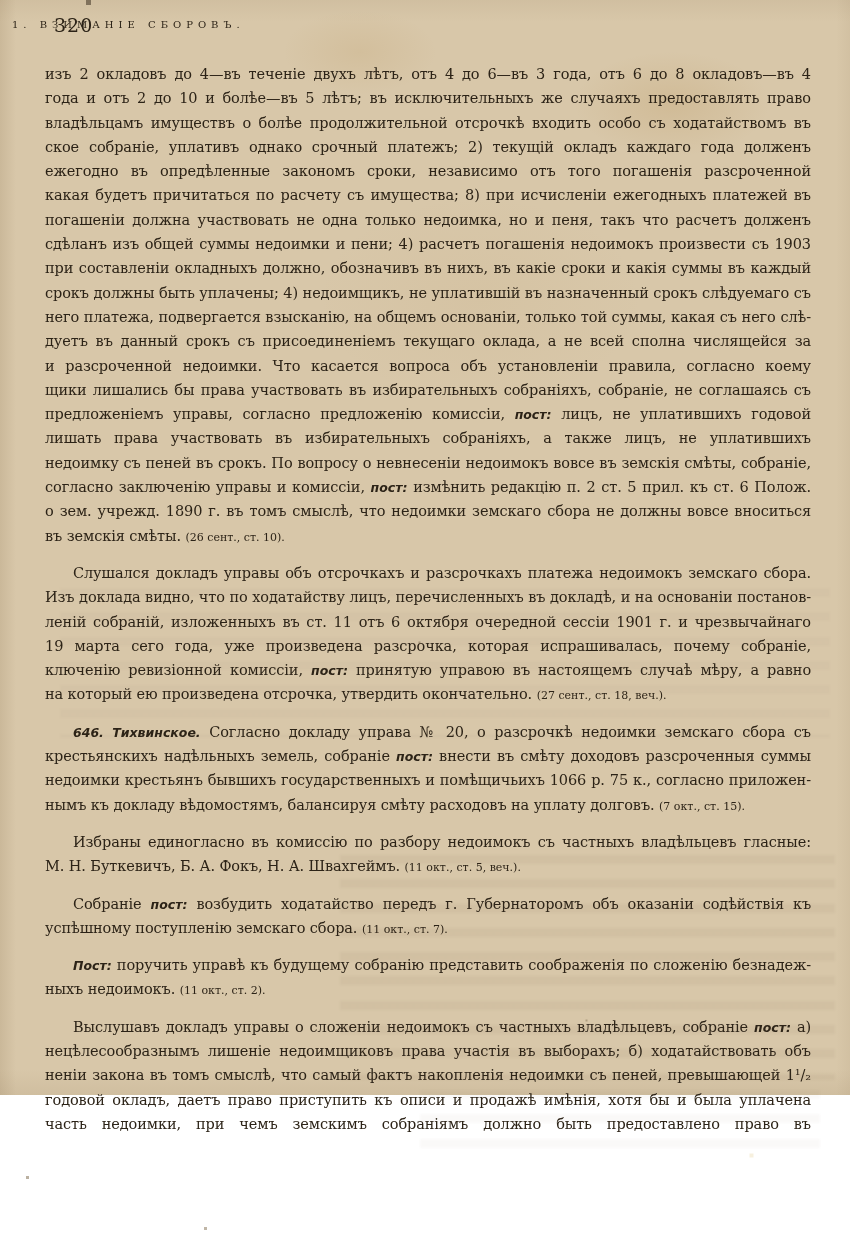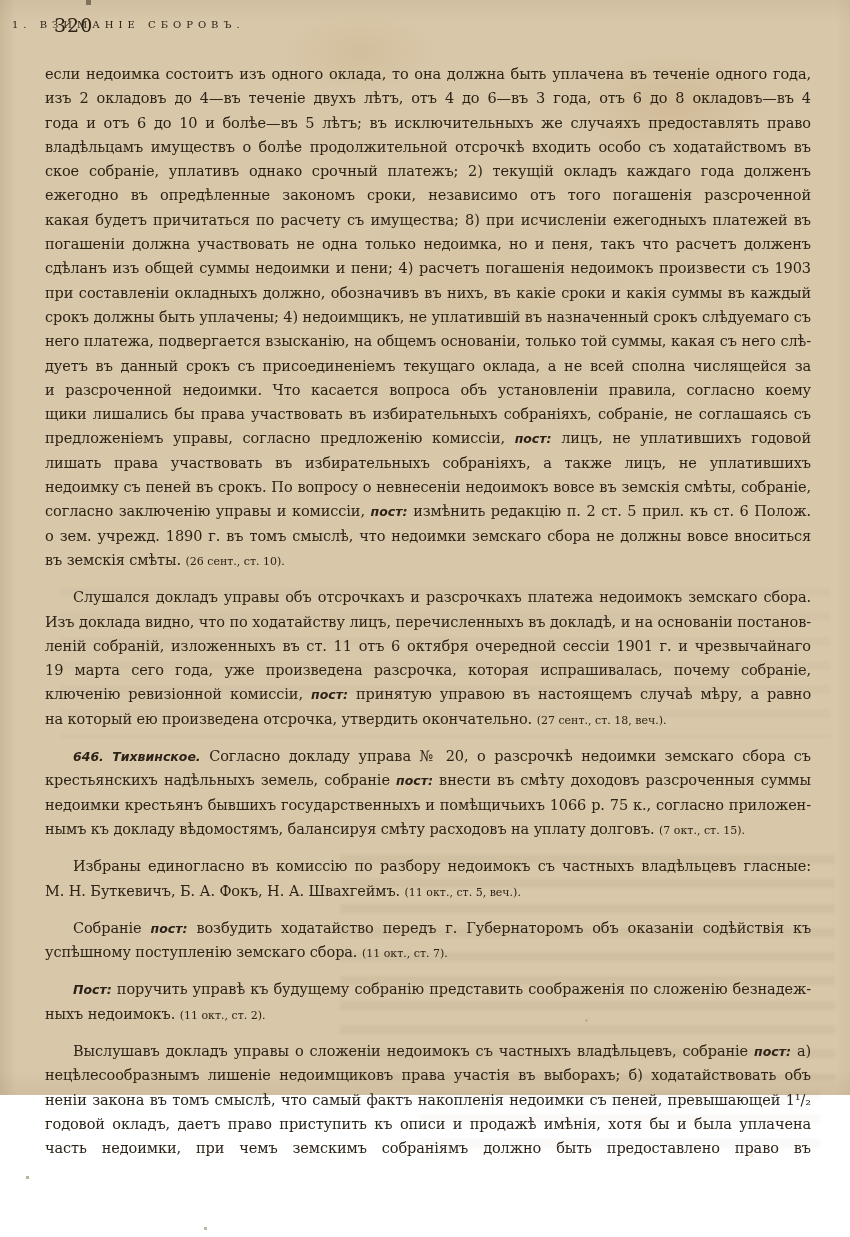"если недоимка состоитъ изъ одного" div.line { html: <div>если недоимка состоитъ изъ одного оклада, то она должна быть уплачена въ теченіе одного года,</div> -> none }
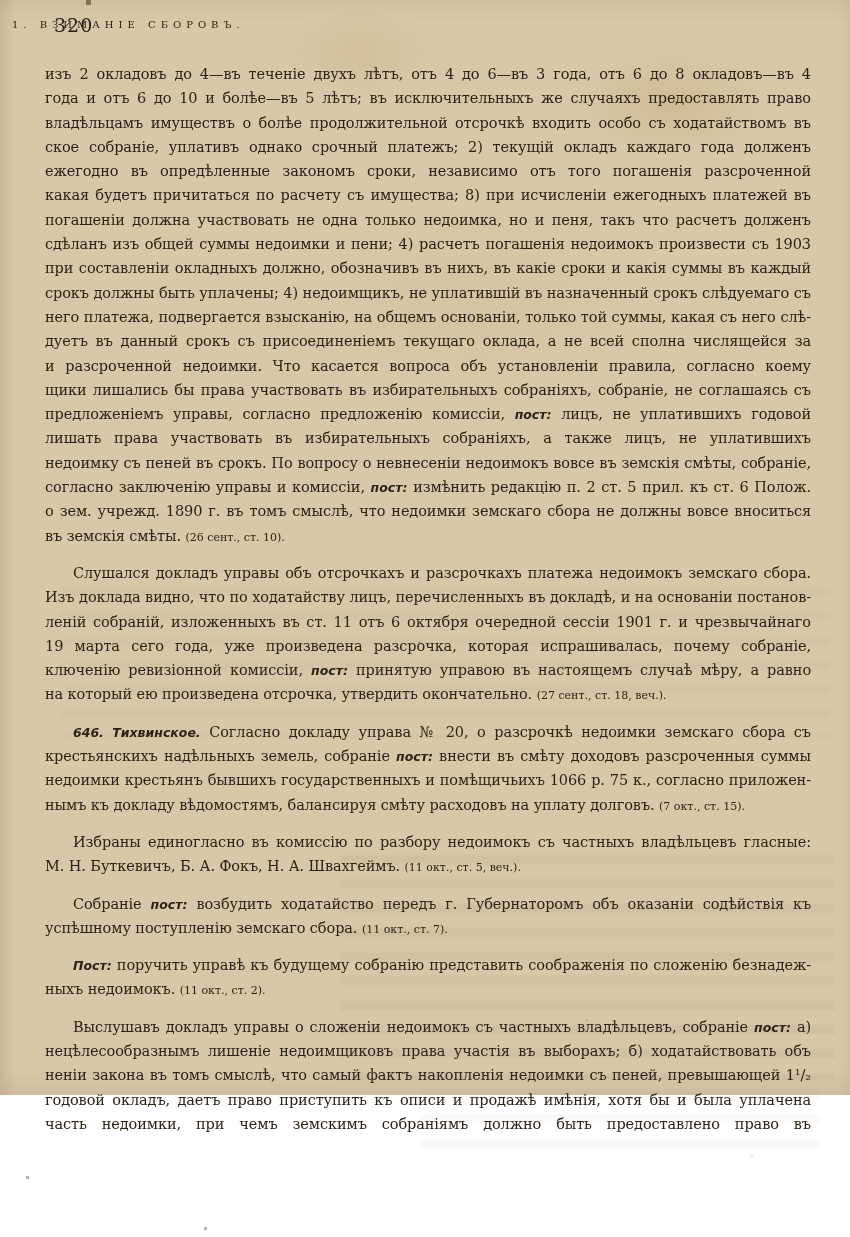"года и отъ 6 до" div.line { text: 6 -> 2 }
